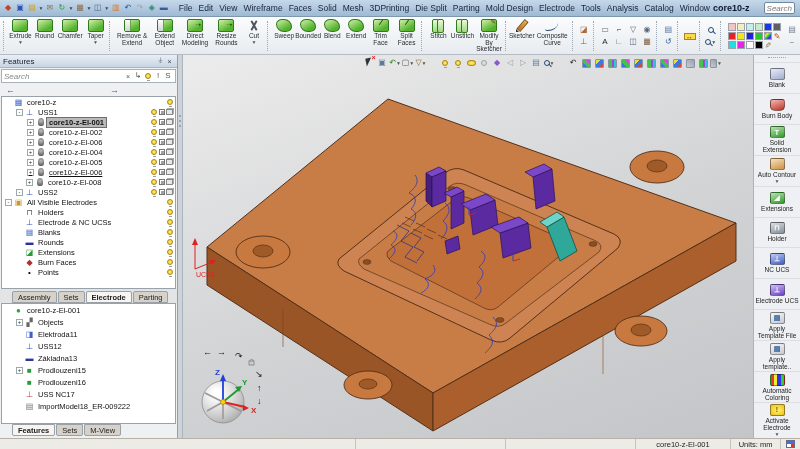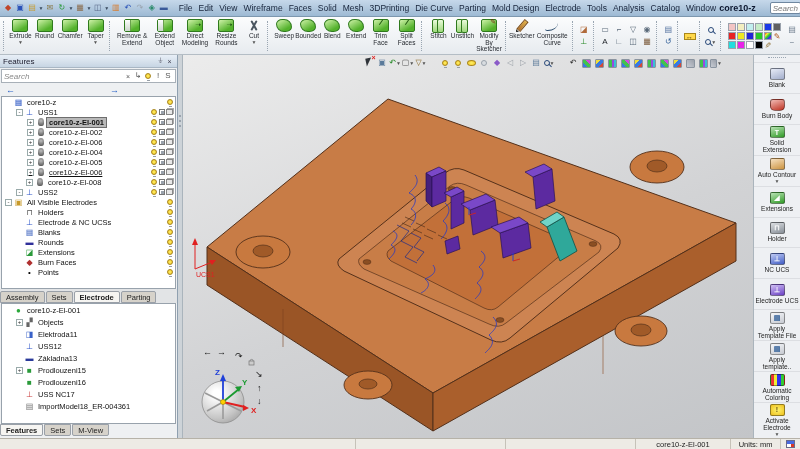"Die Curve" div.menu { text: Curve -> Split }
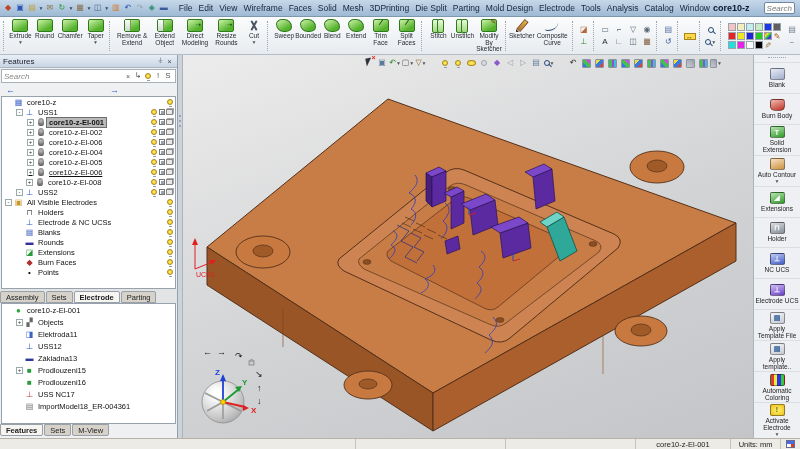"Assembly" .tabrow { padding: 0 0 -> 0 12px }
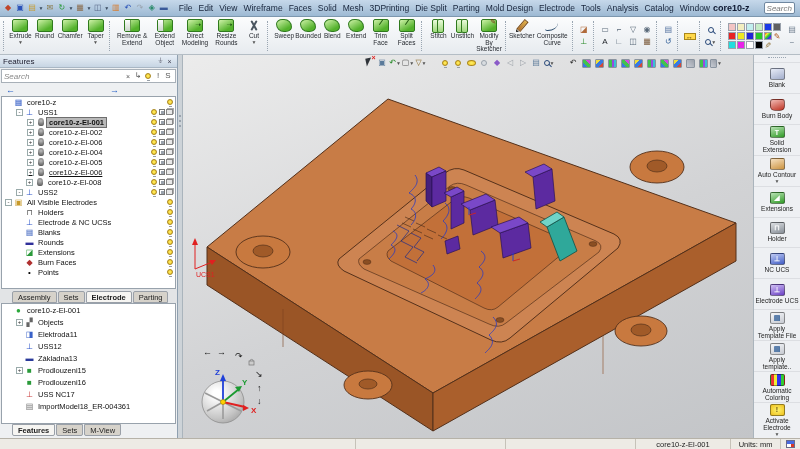"ImportModel18_ER-004361" div.tlabel { text: ER-004361 -> ER-009222 }
